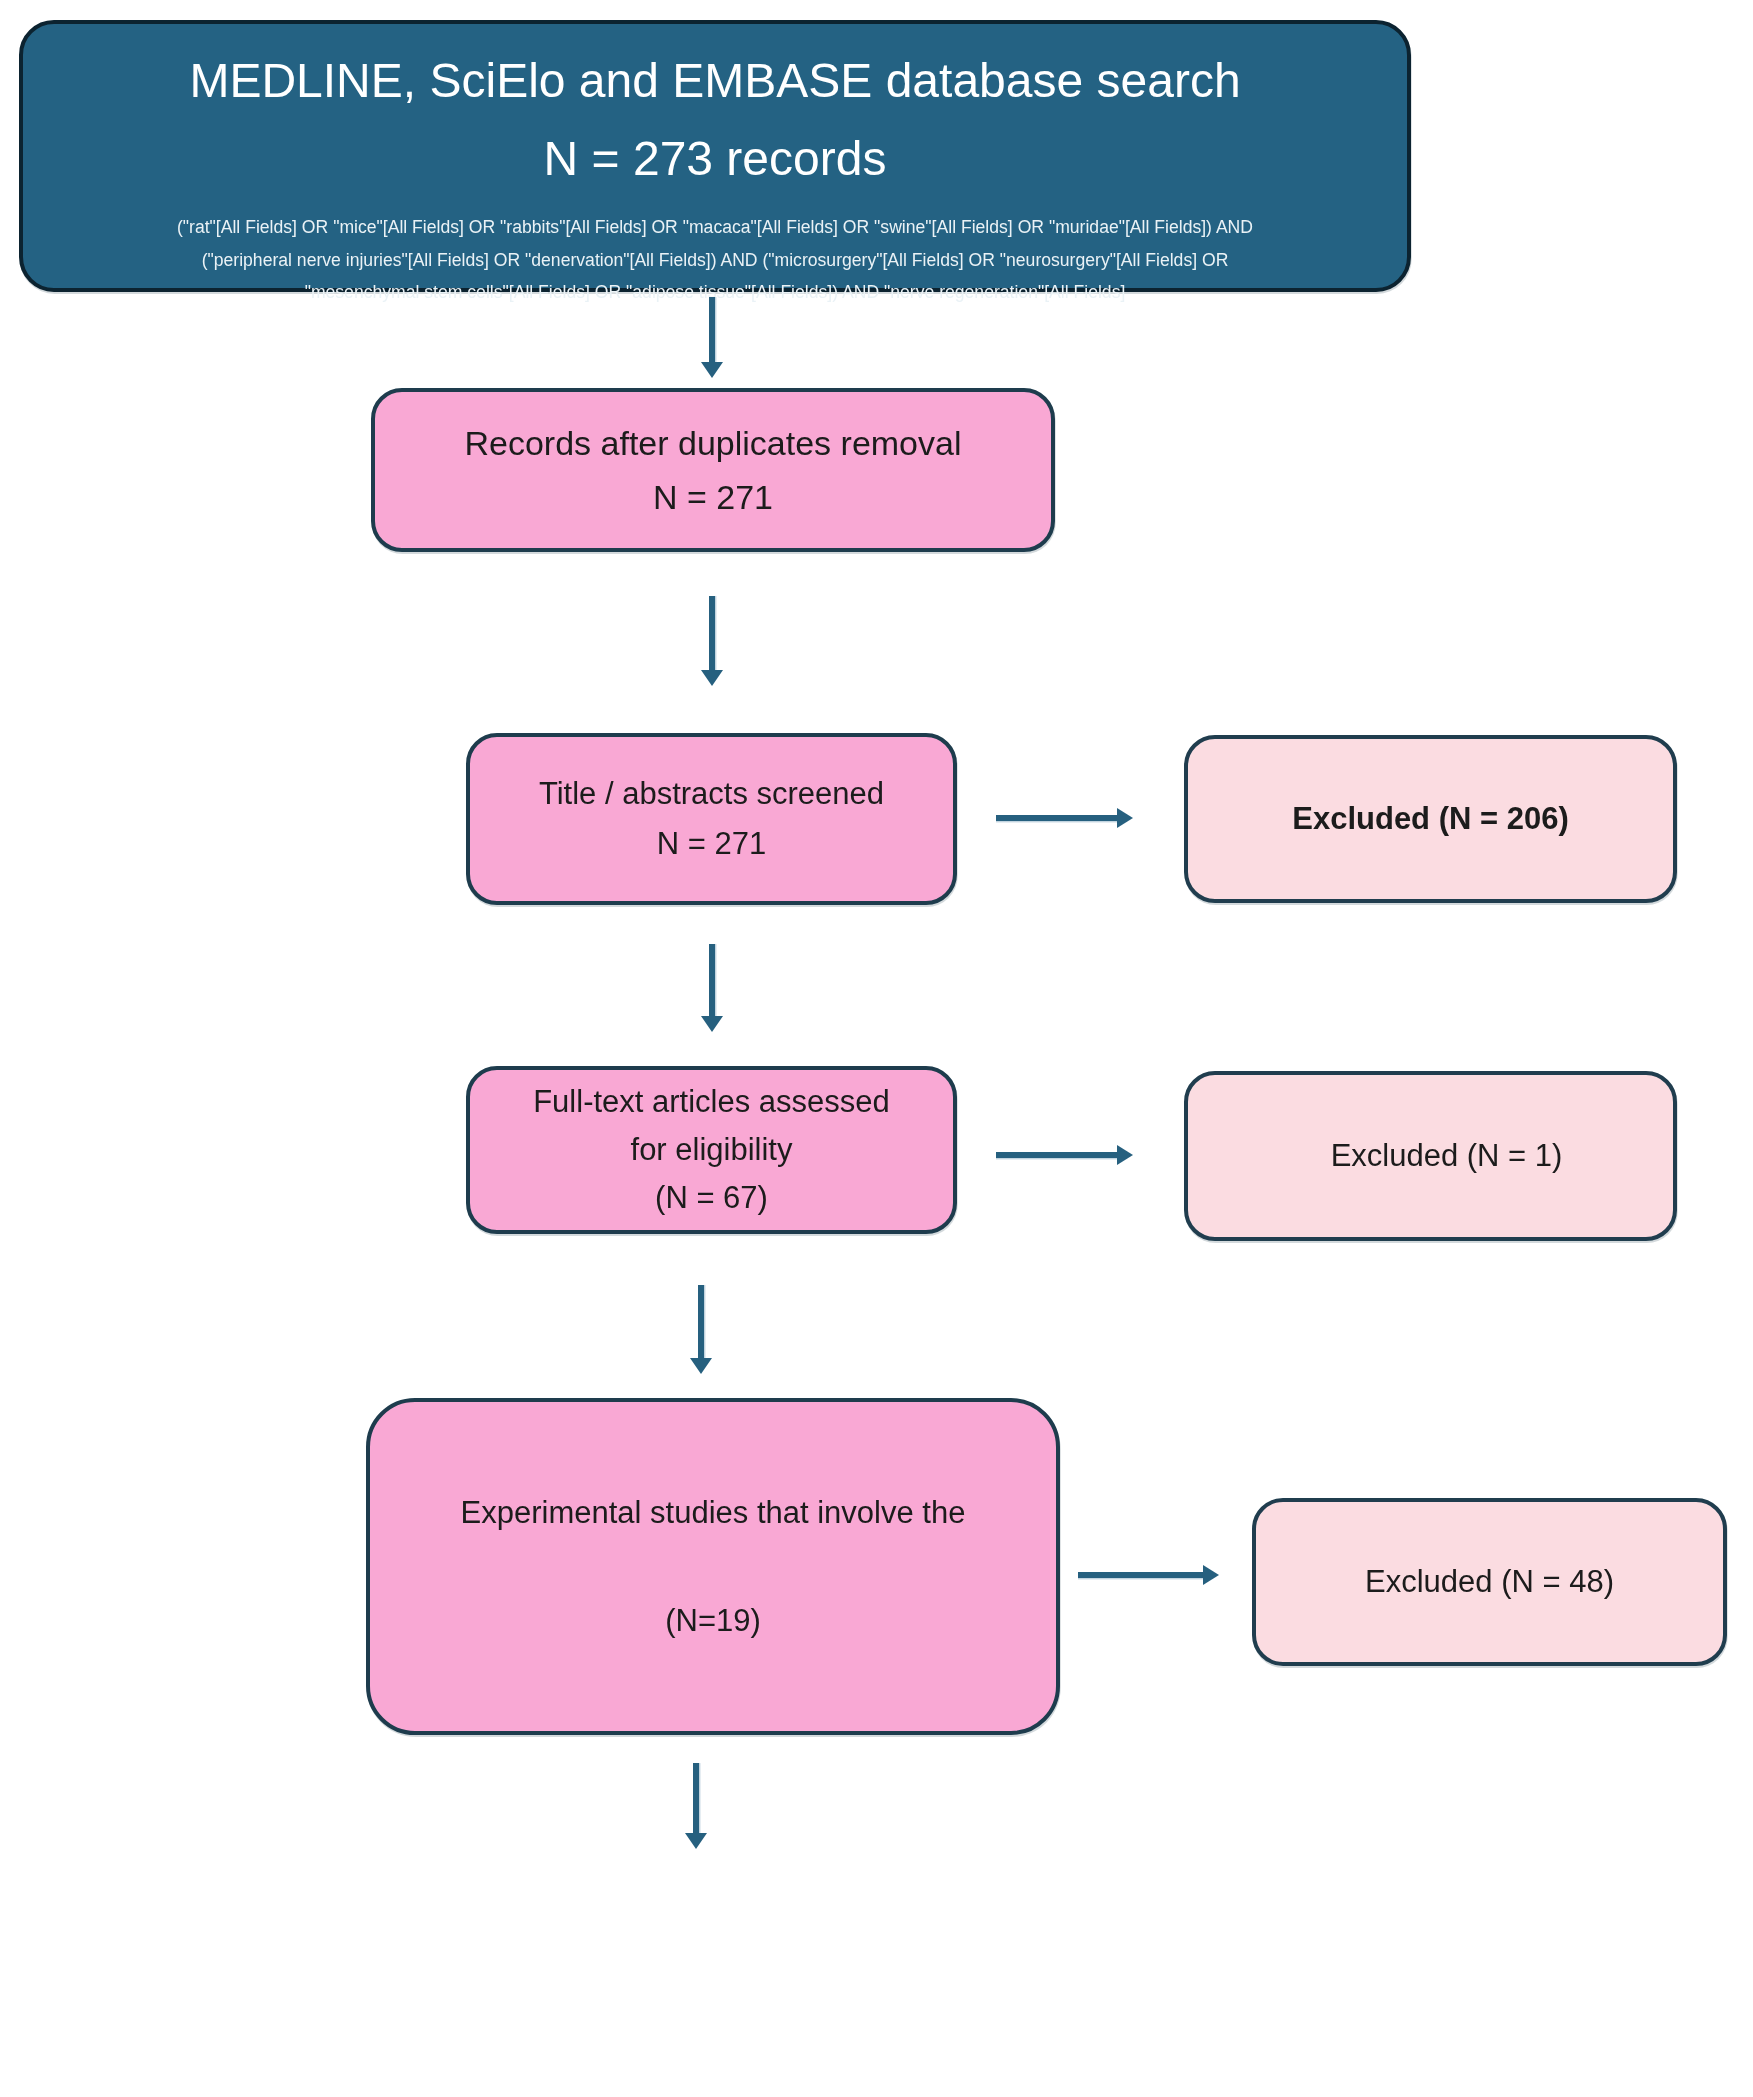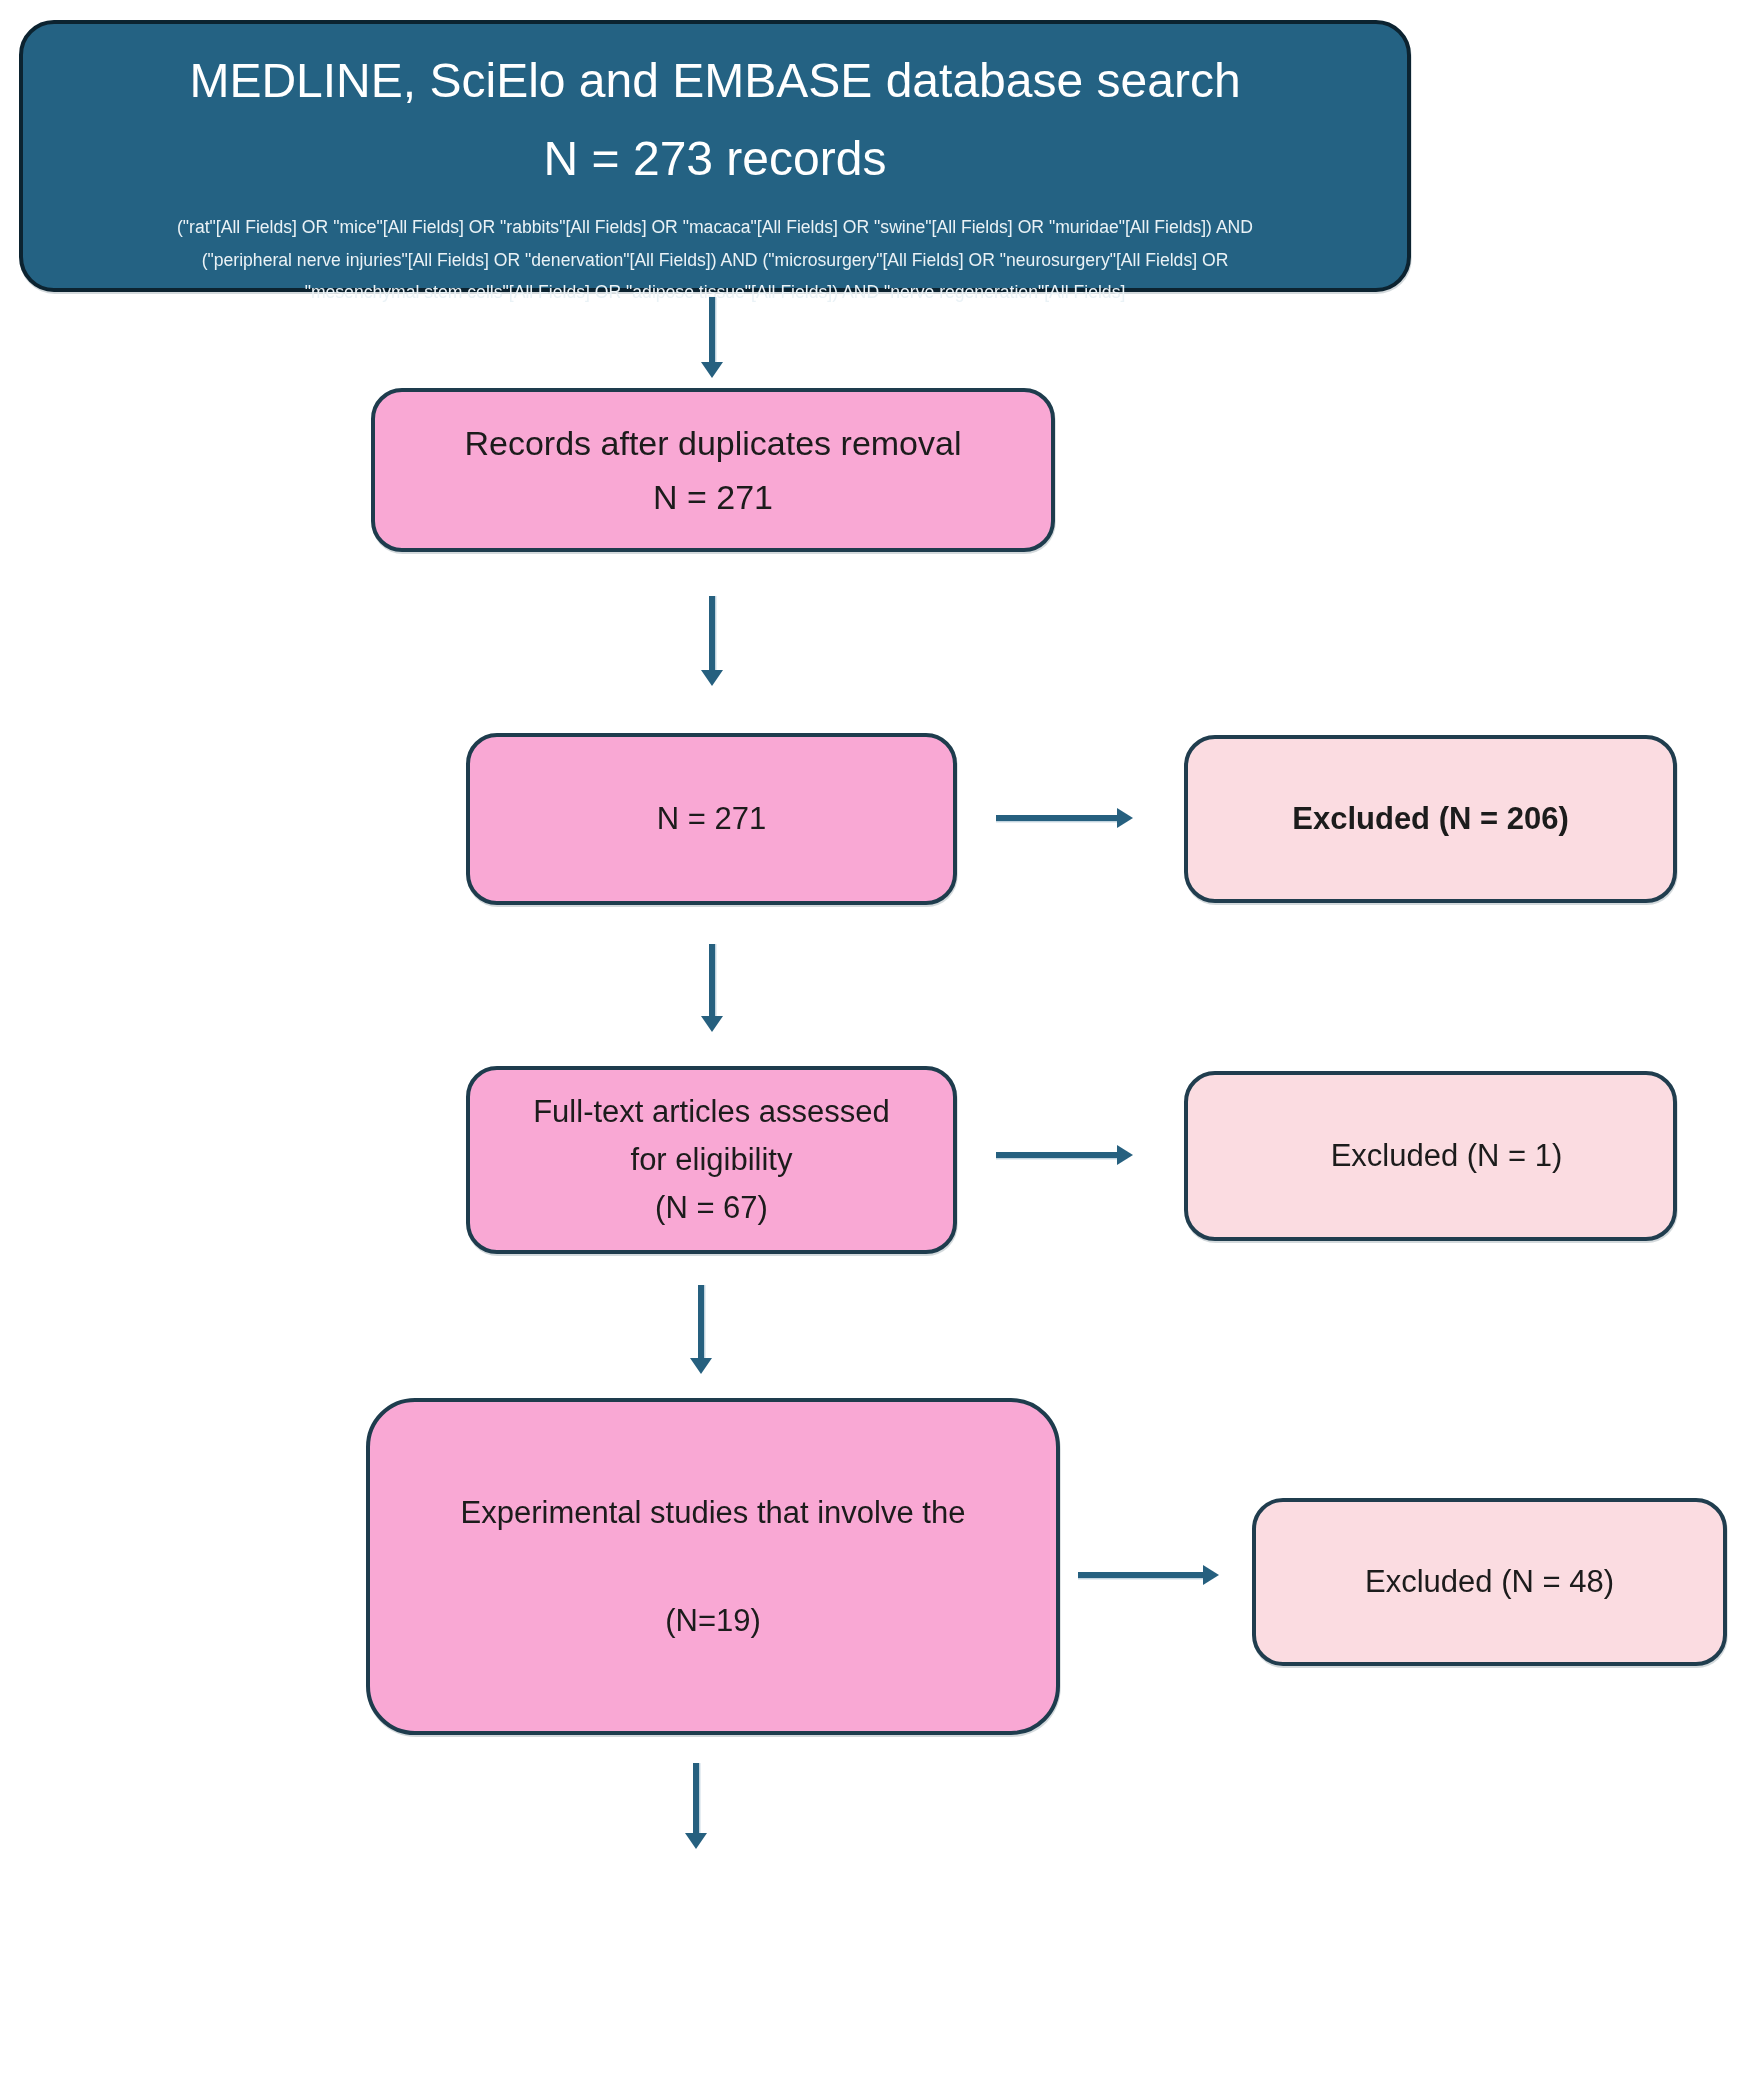"Title / abstracts screened" div { html: none -> <div>Title / abstracts screened</div> }
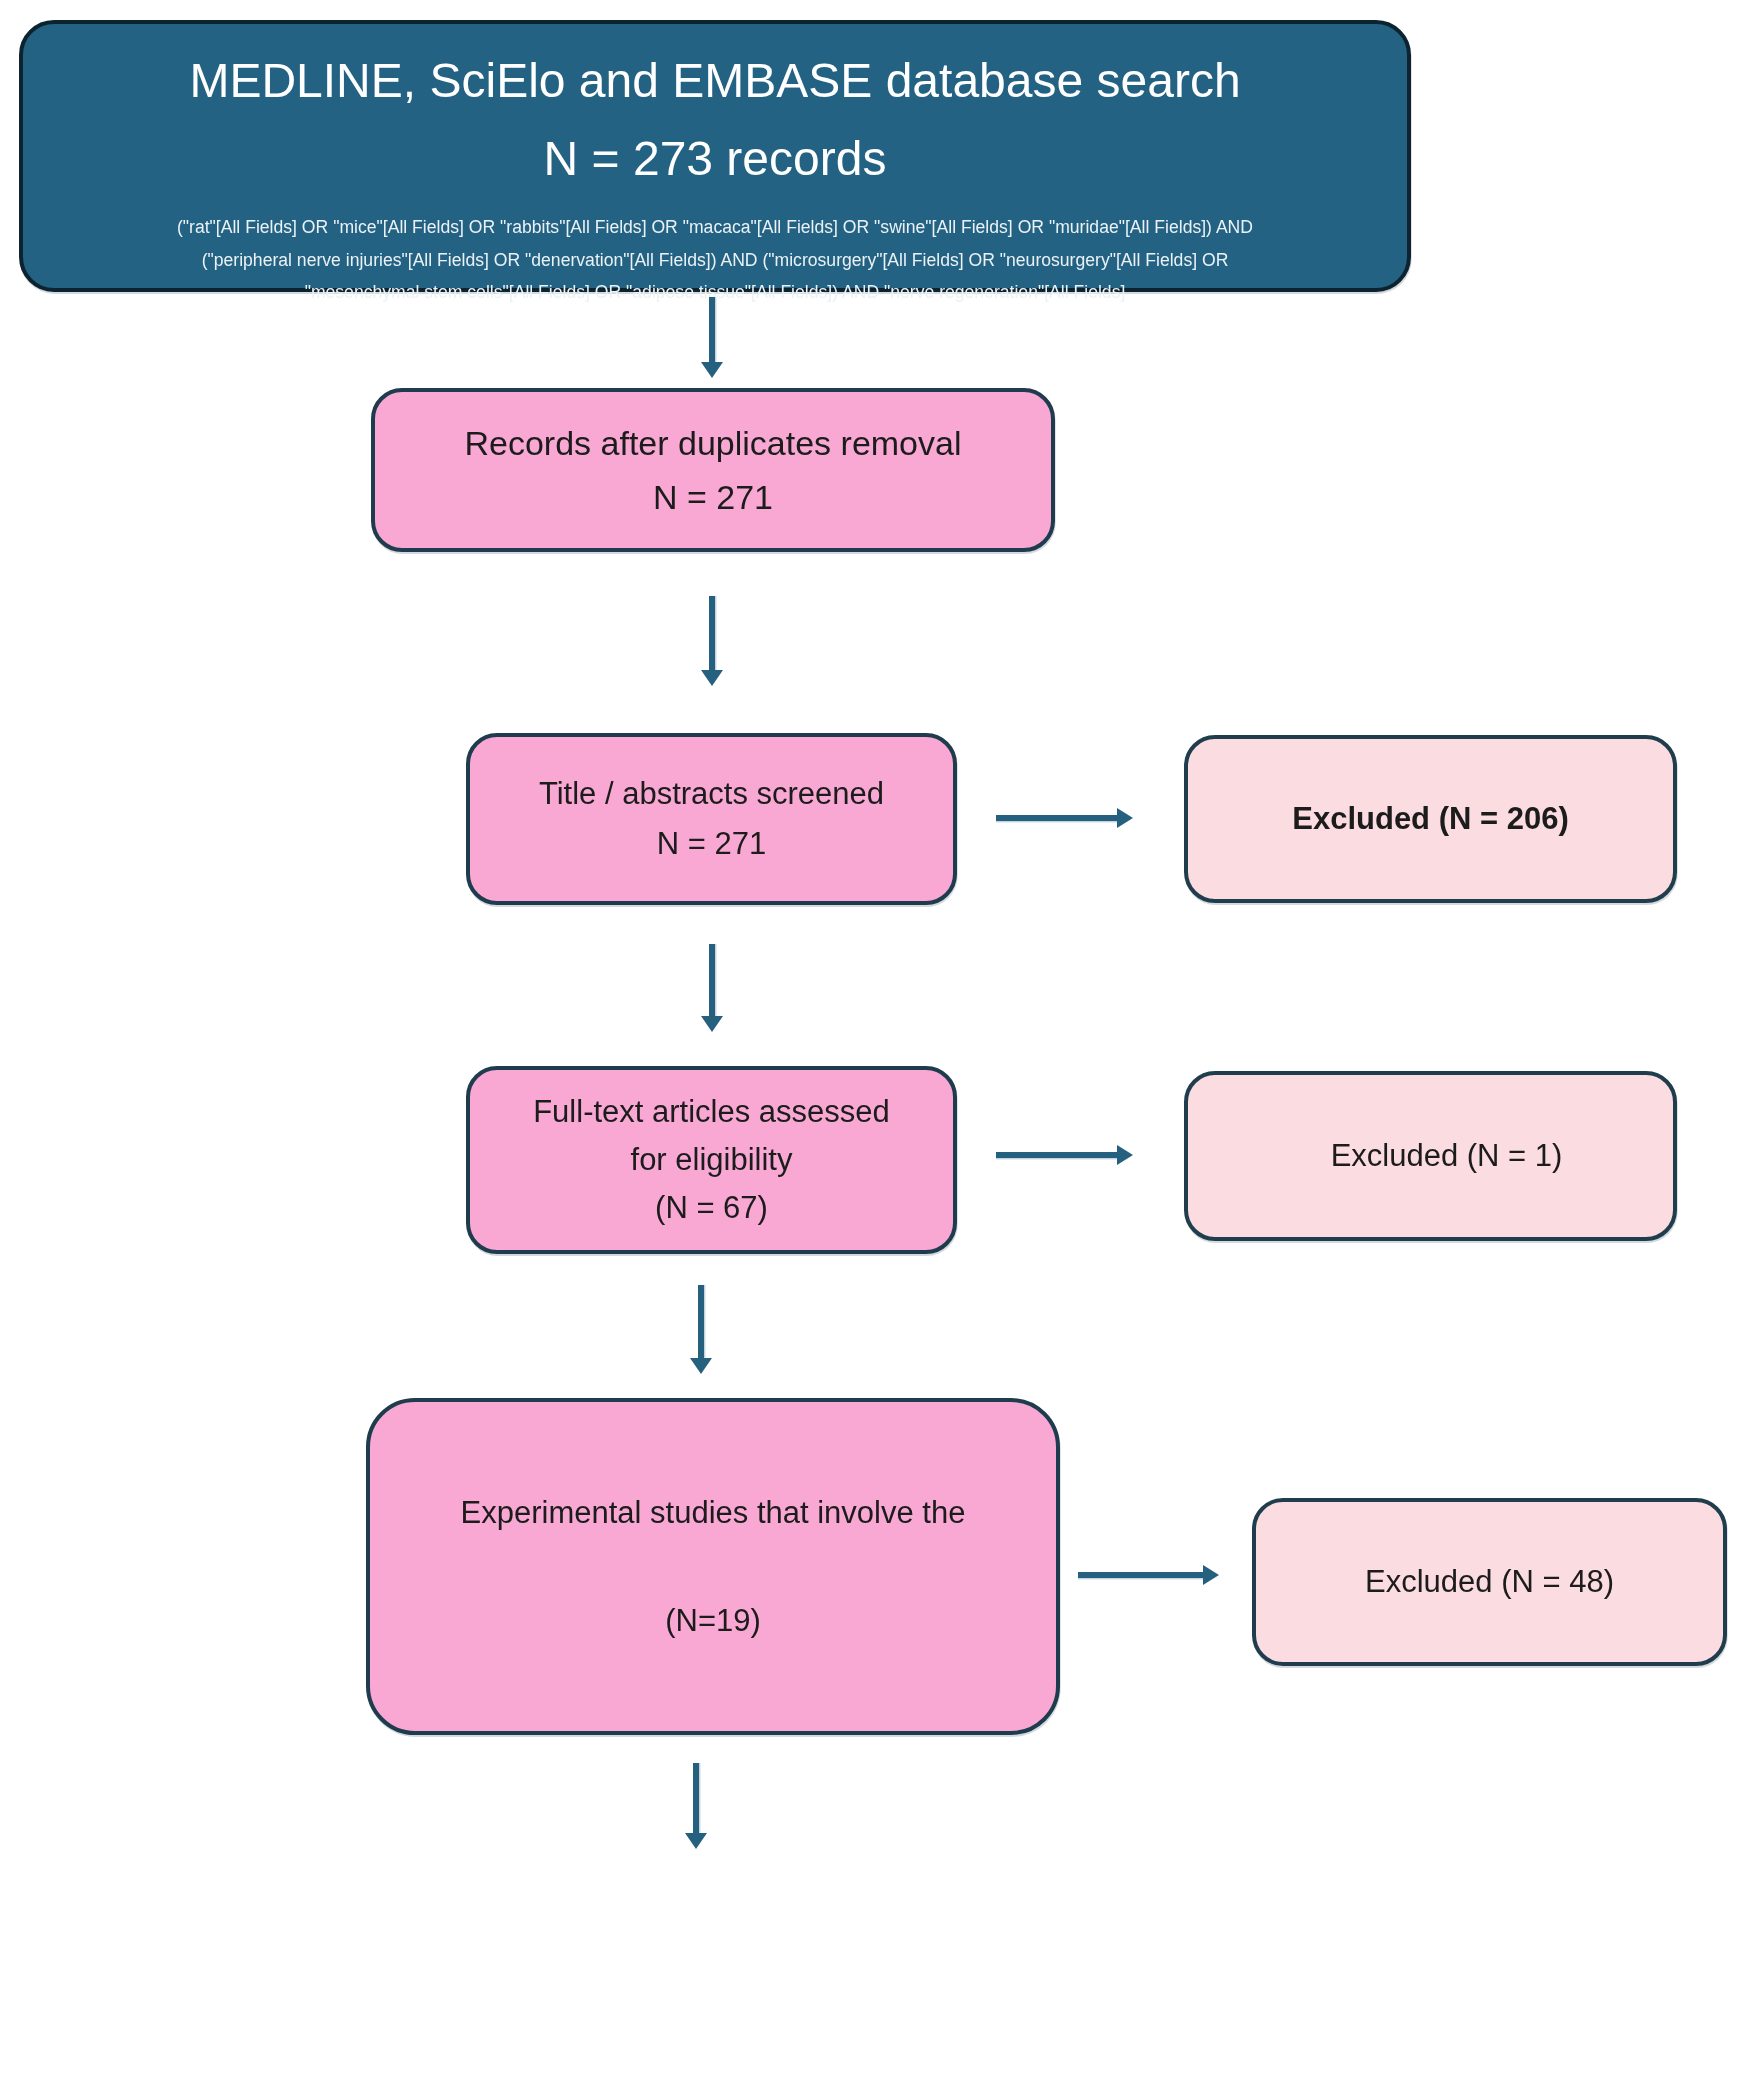"Full-text articles assessed" #fulltext-box { height: 188px -> 168px }
